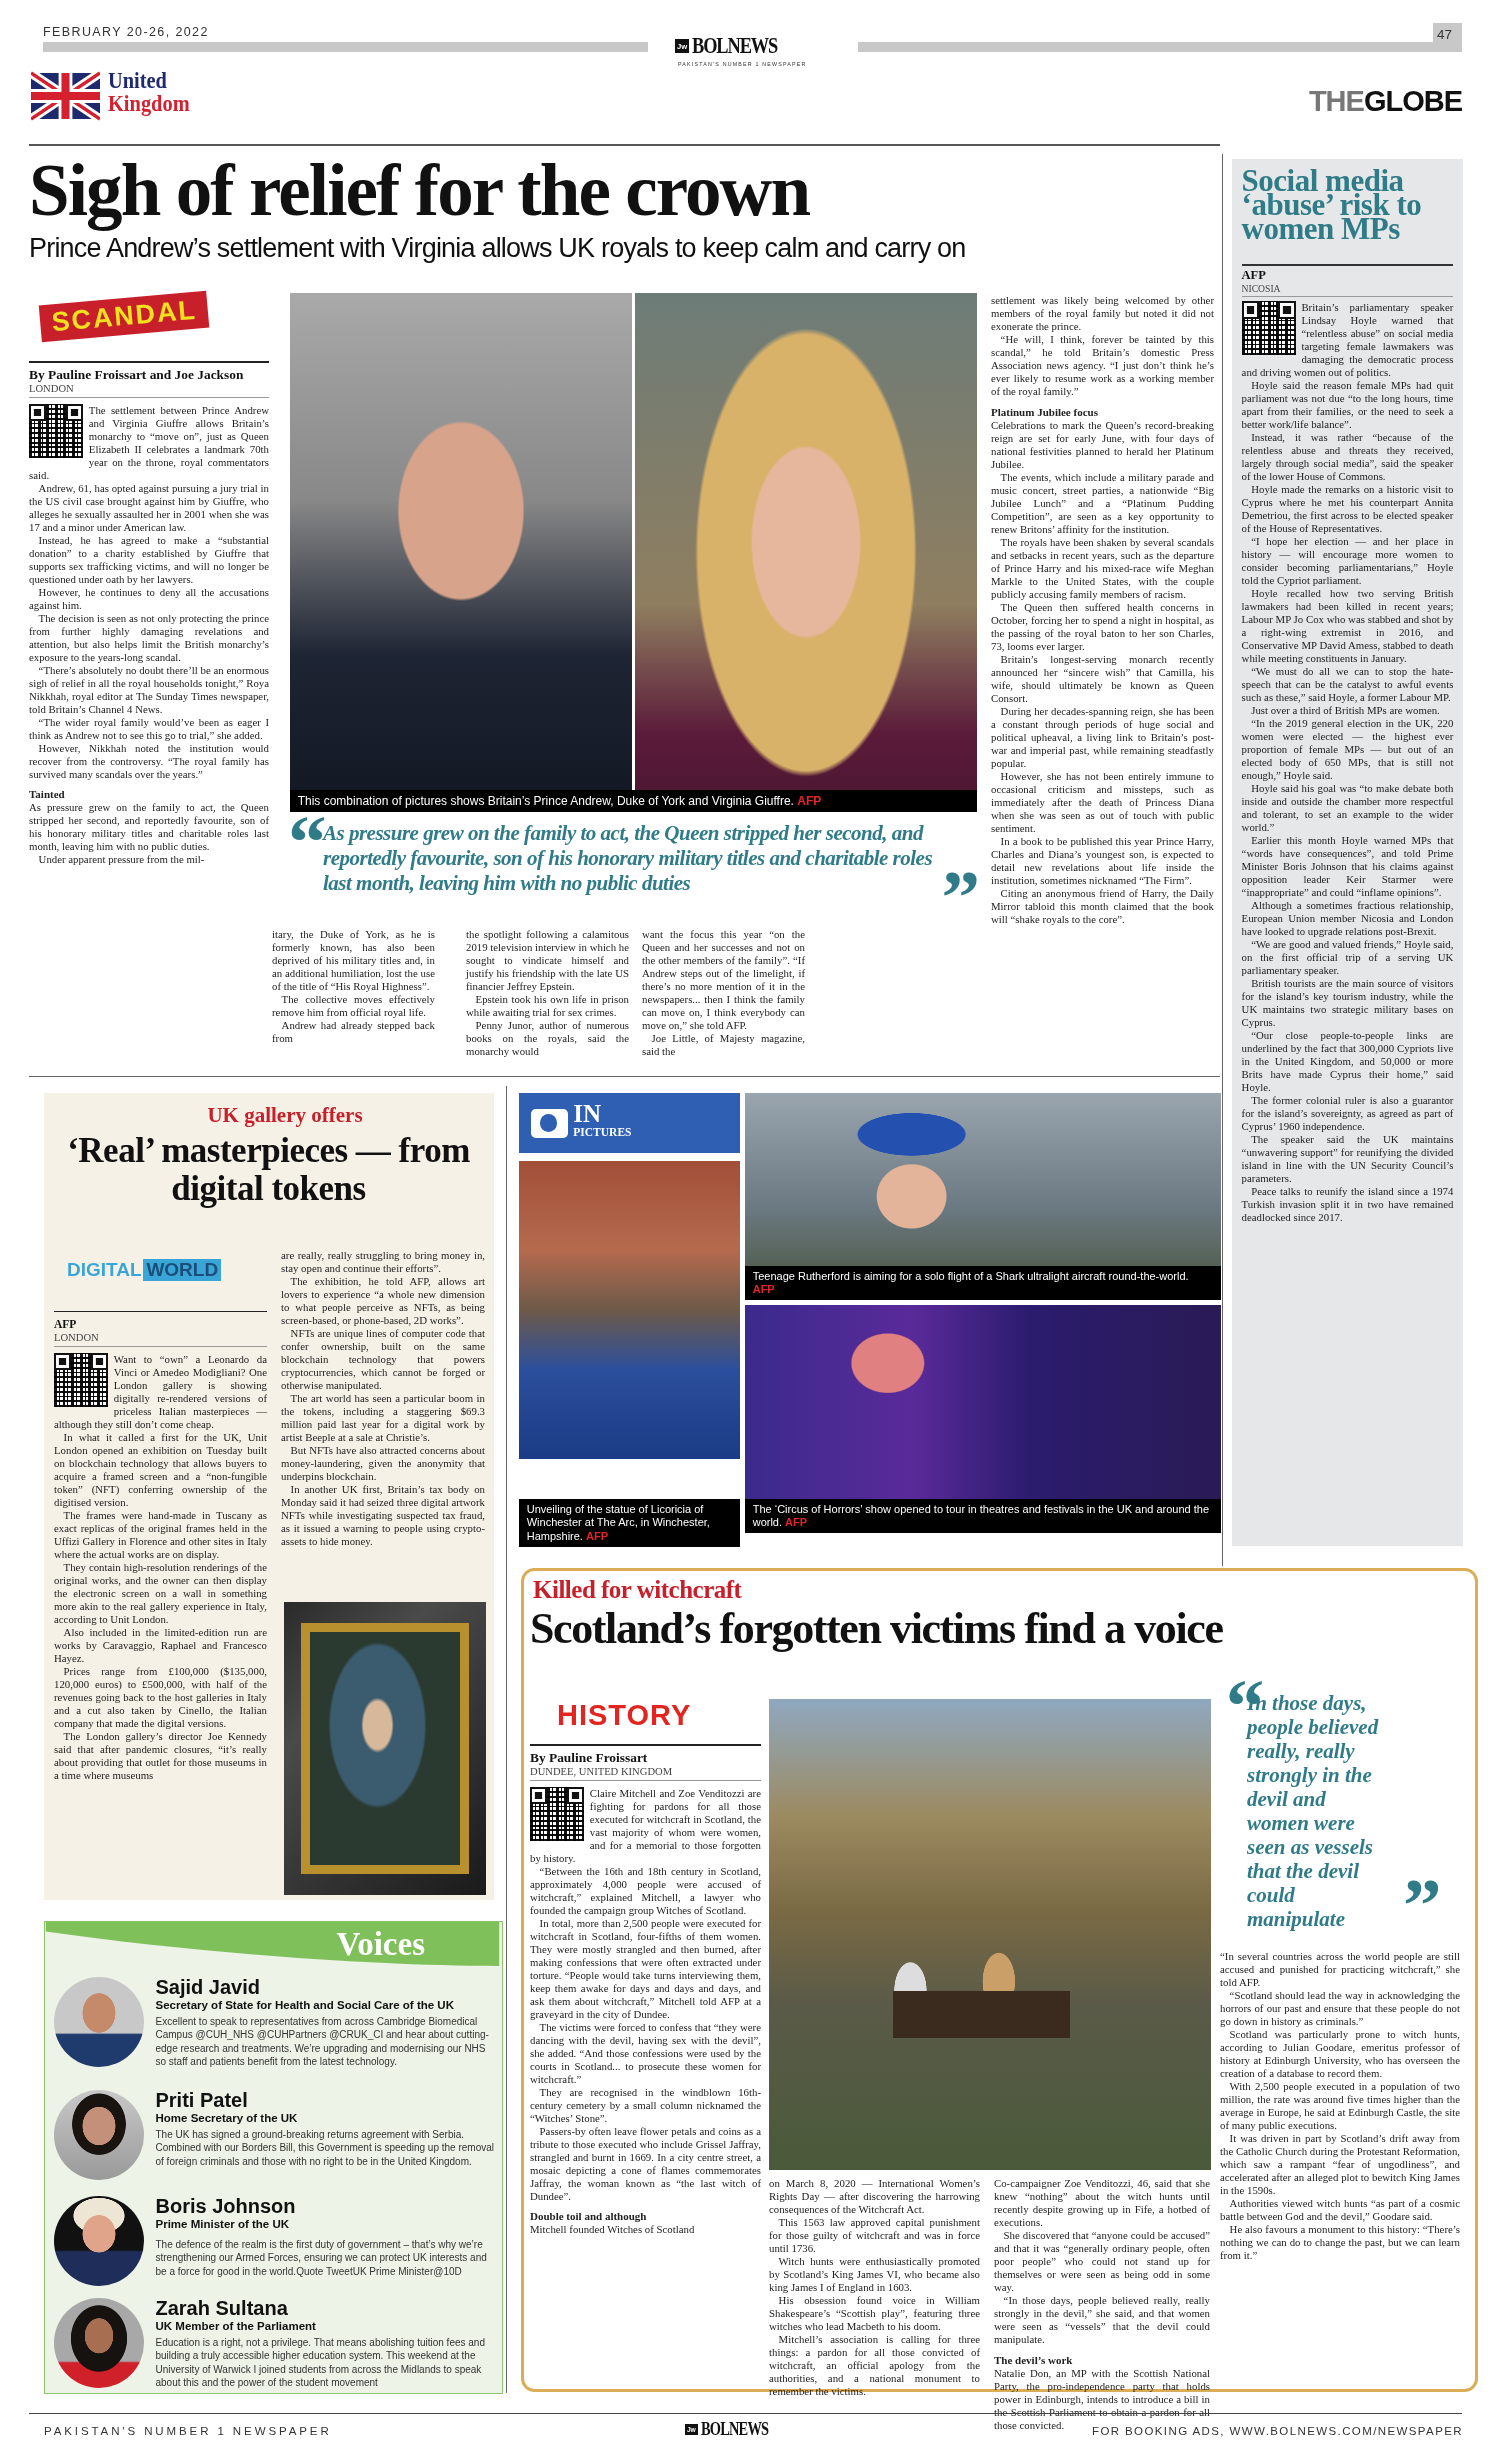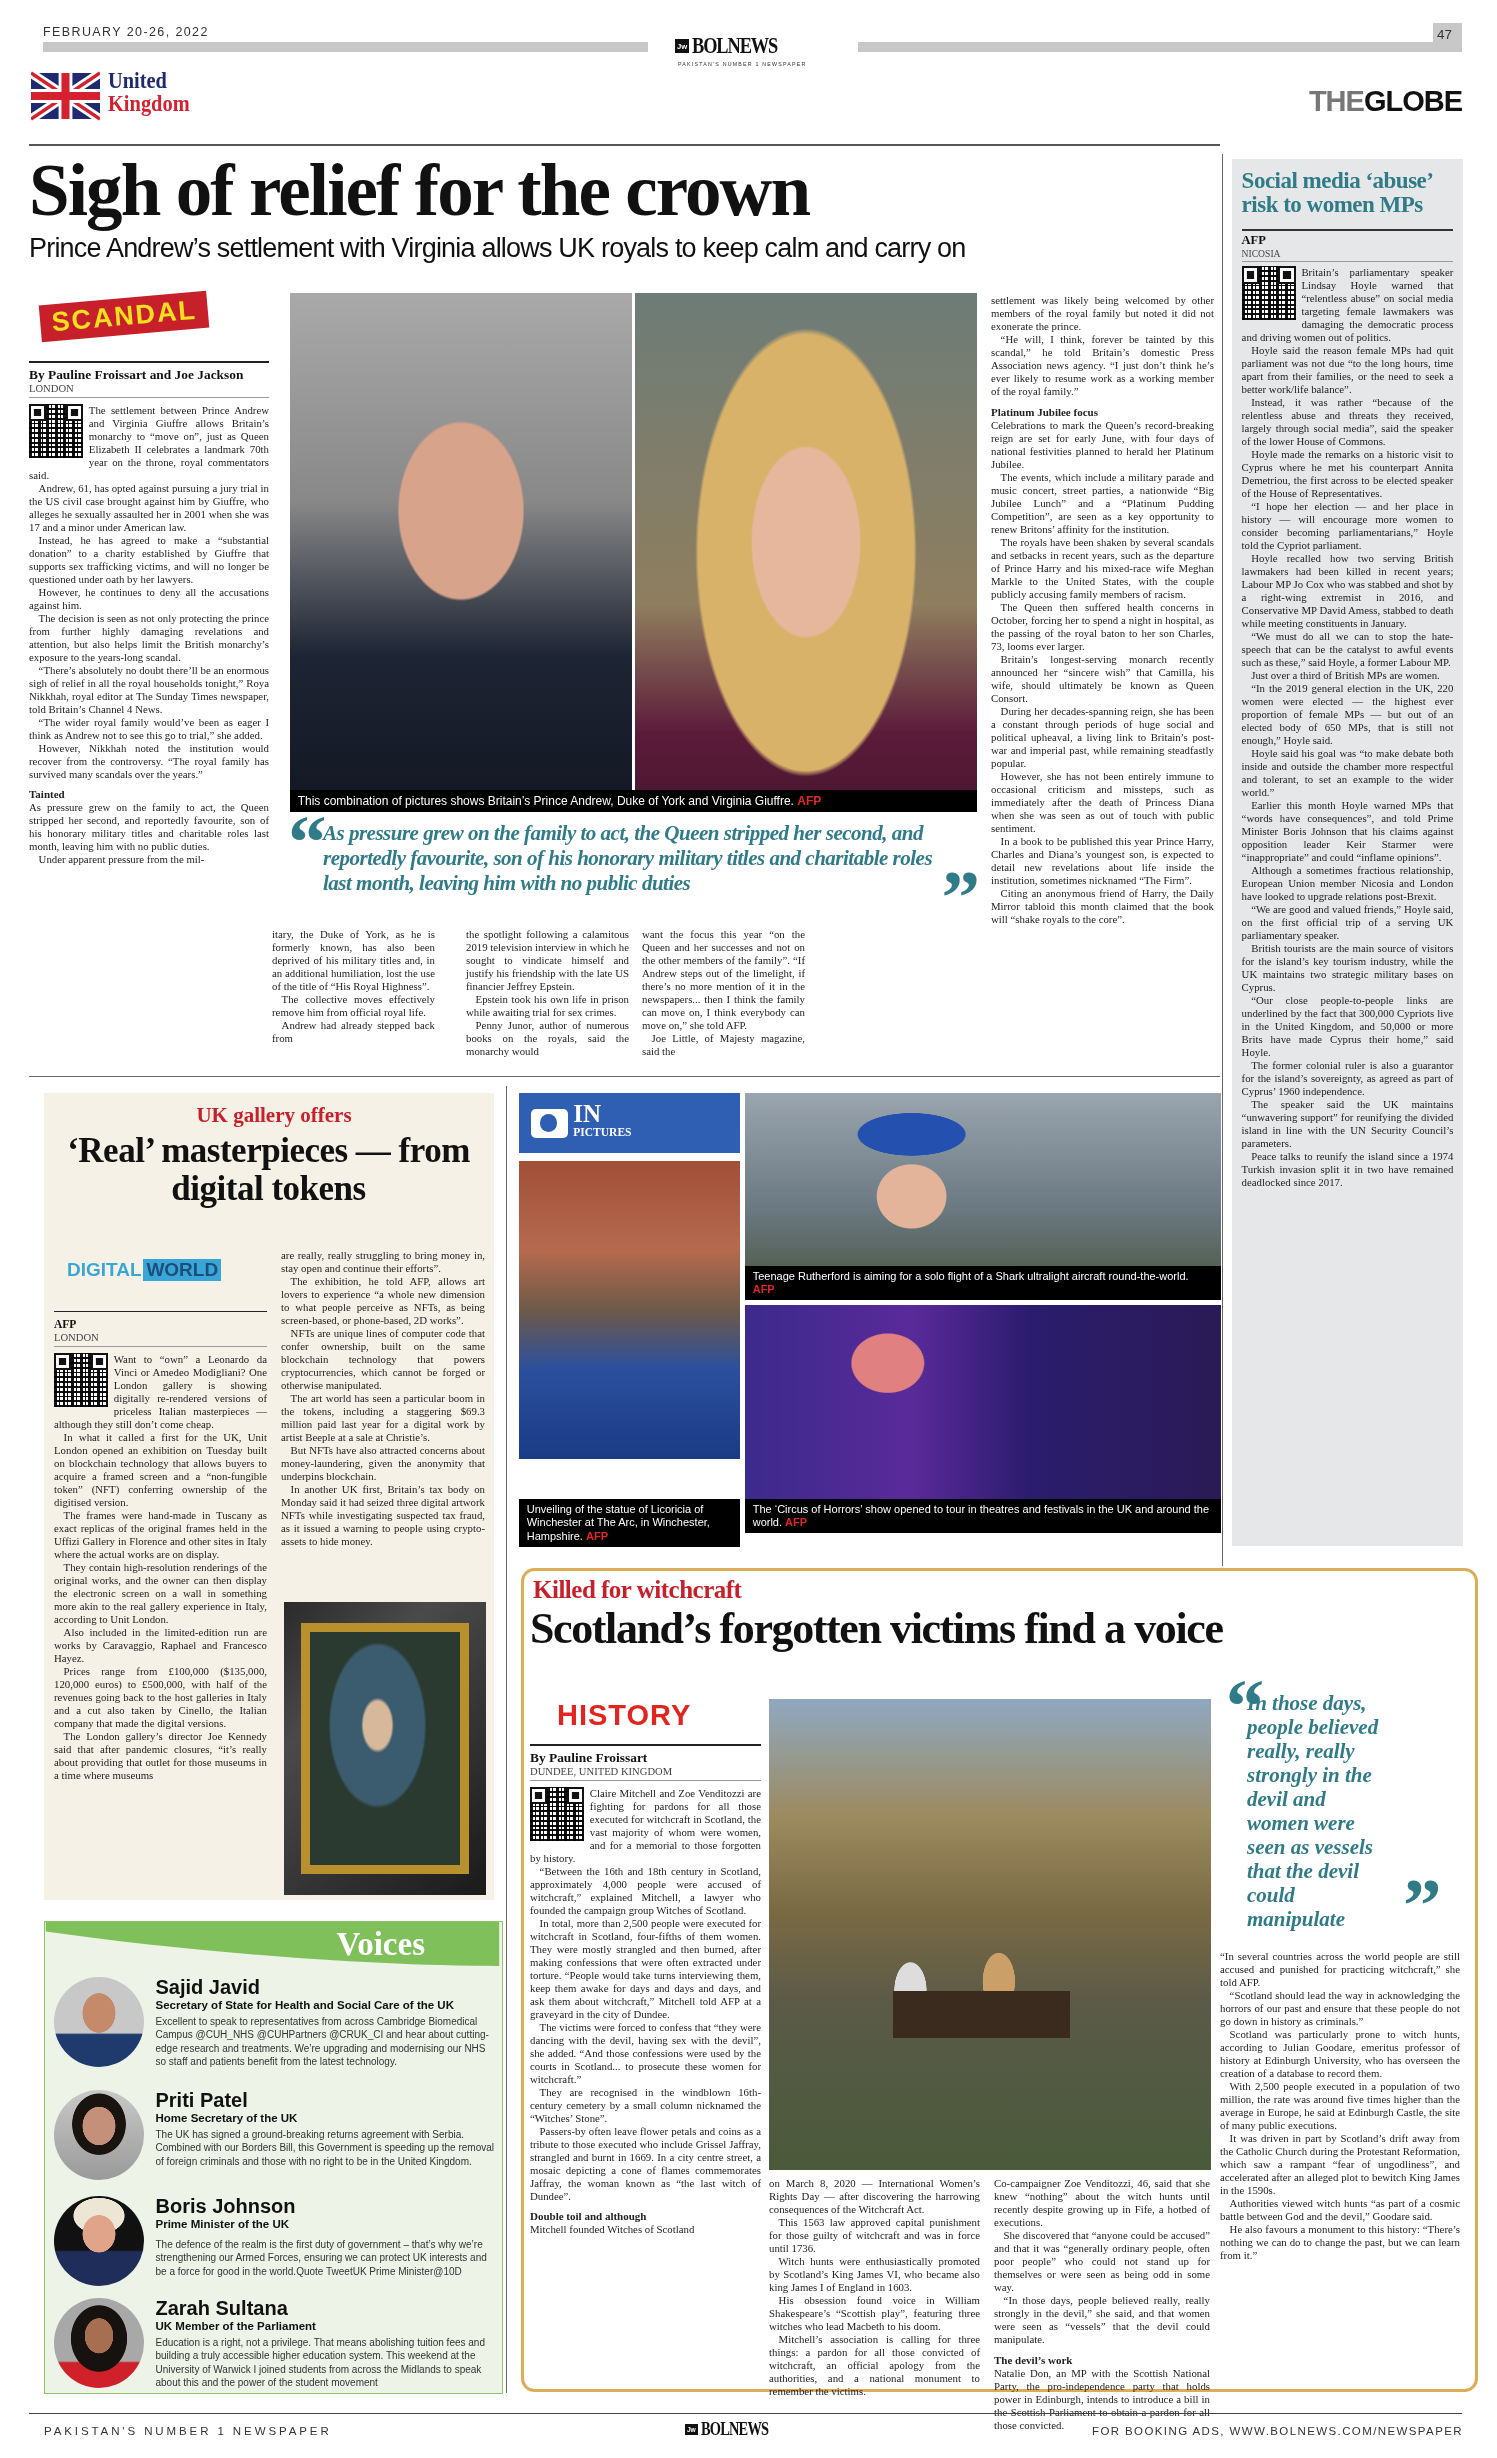"Social media ‘abuse’ risk to" h2 { font-size: 23px -> 31px; padding-bottom: 12px -> 23px }
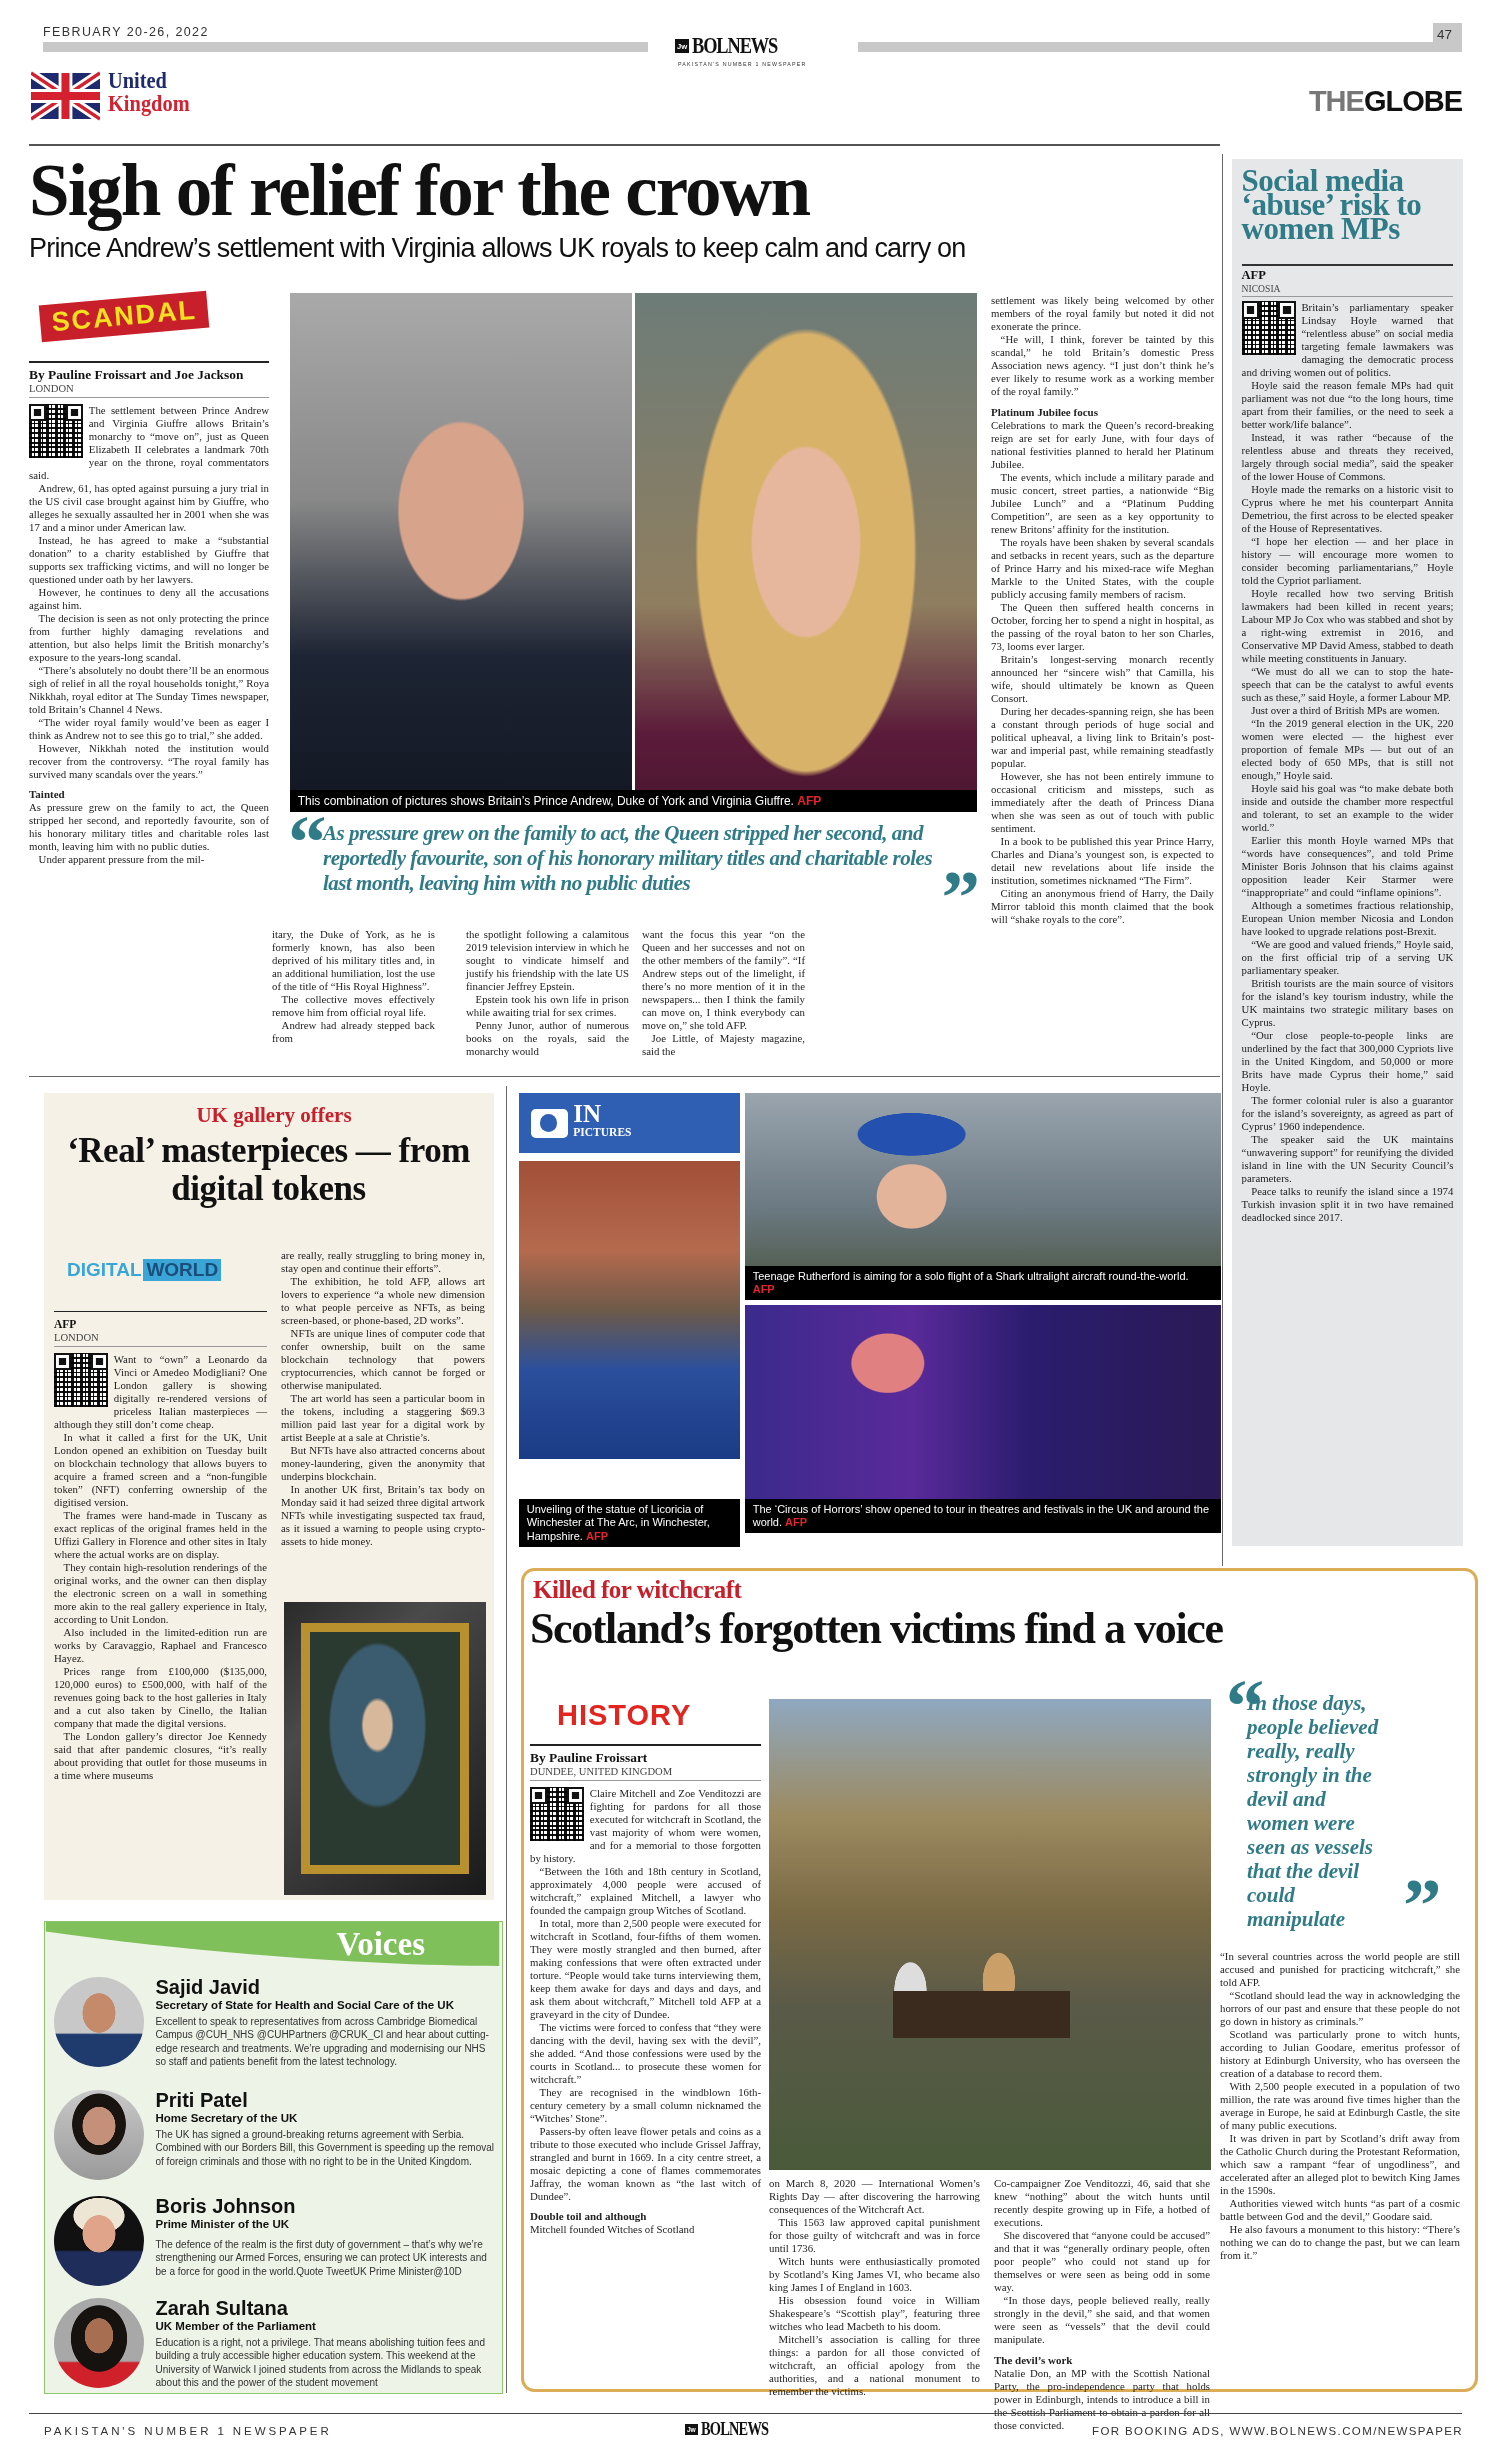"UK gallery offers" div.abs { left: 49px -> 60px }
